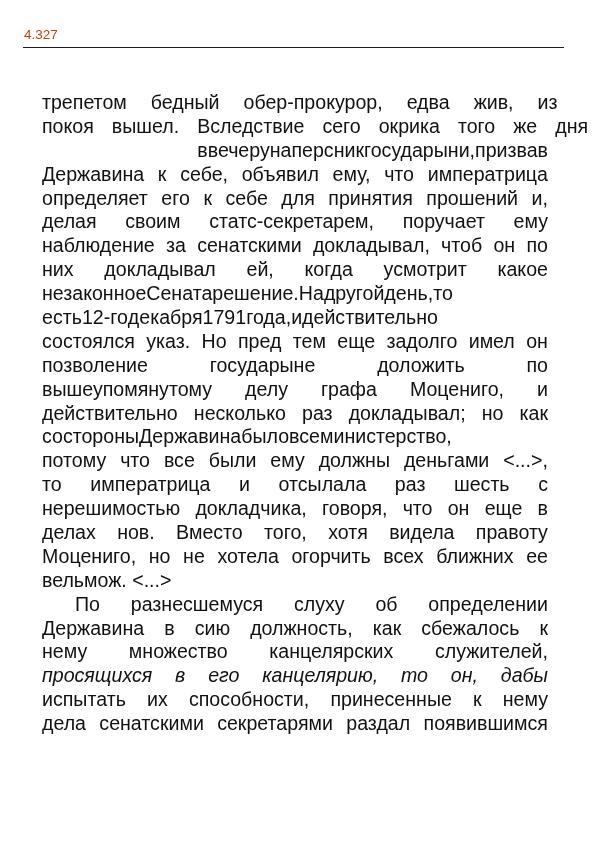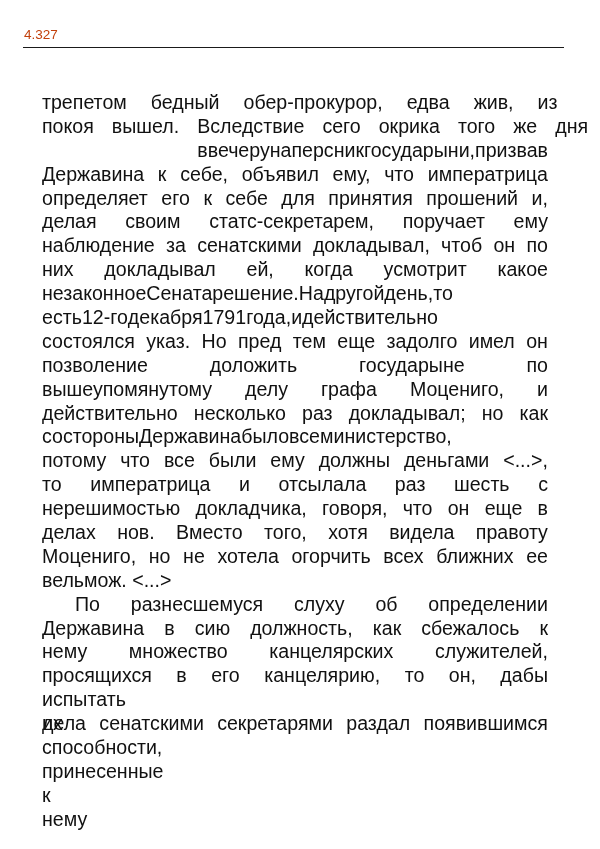"доложить" span { order: before "государыне" -> after "государыне" }
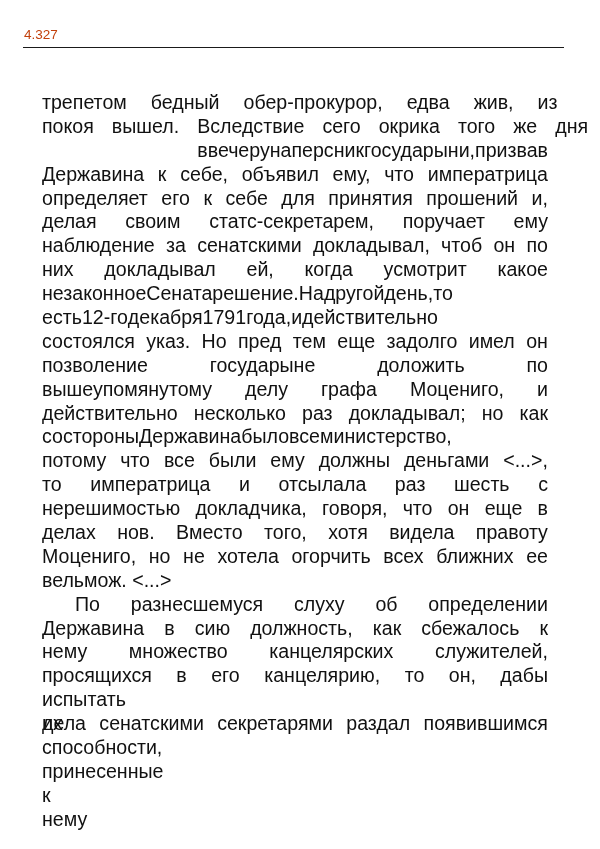"просящихся" span.line { font-style: none -> italic }
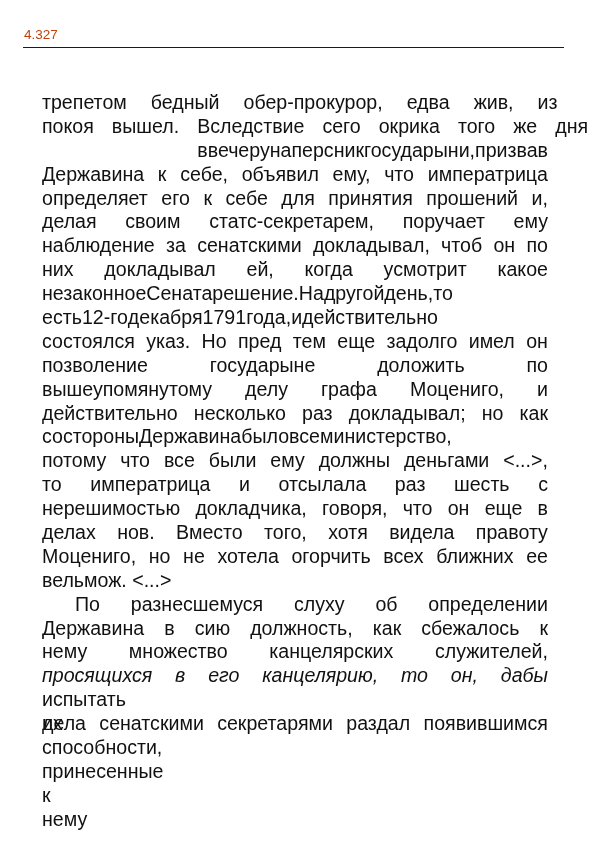"испытать" span.line { flex-direction: column -> none }
